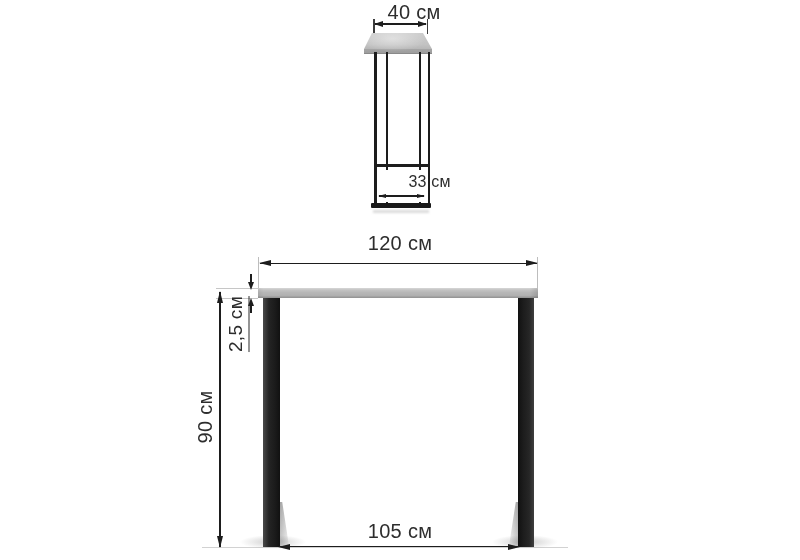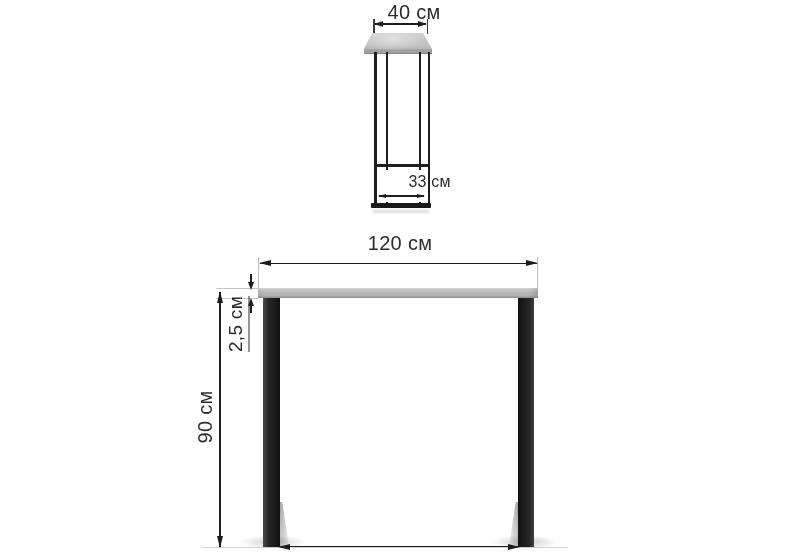"105 см" div.abs { html: none -> <div>105 см</div> }
